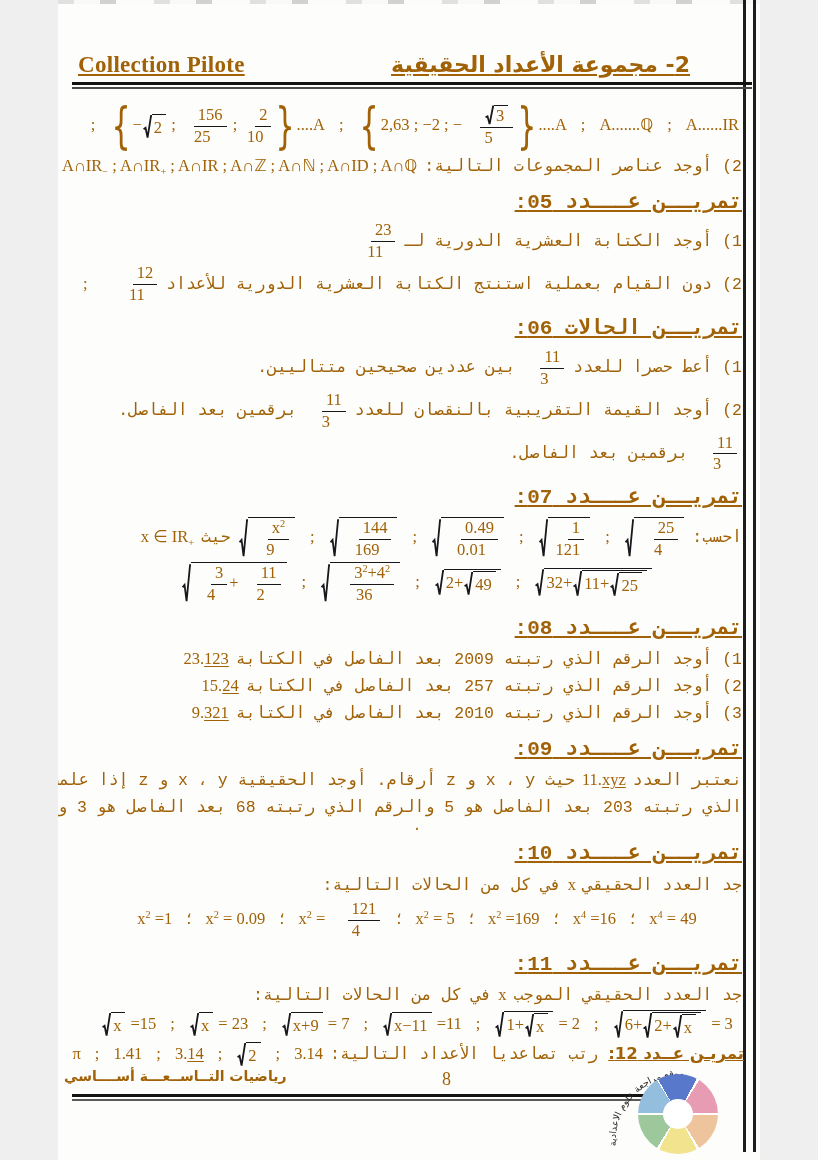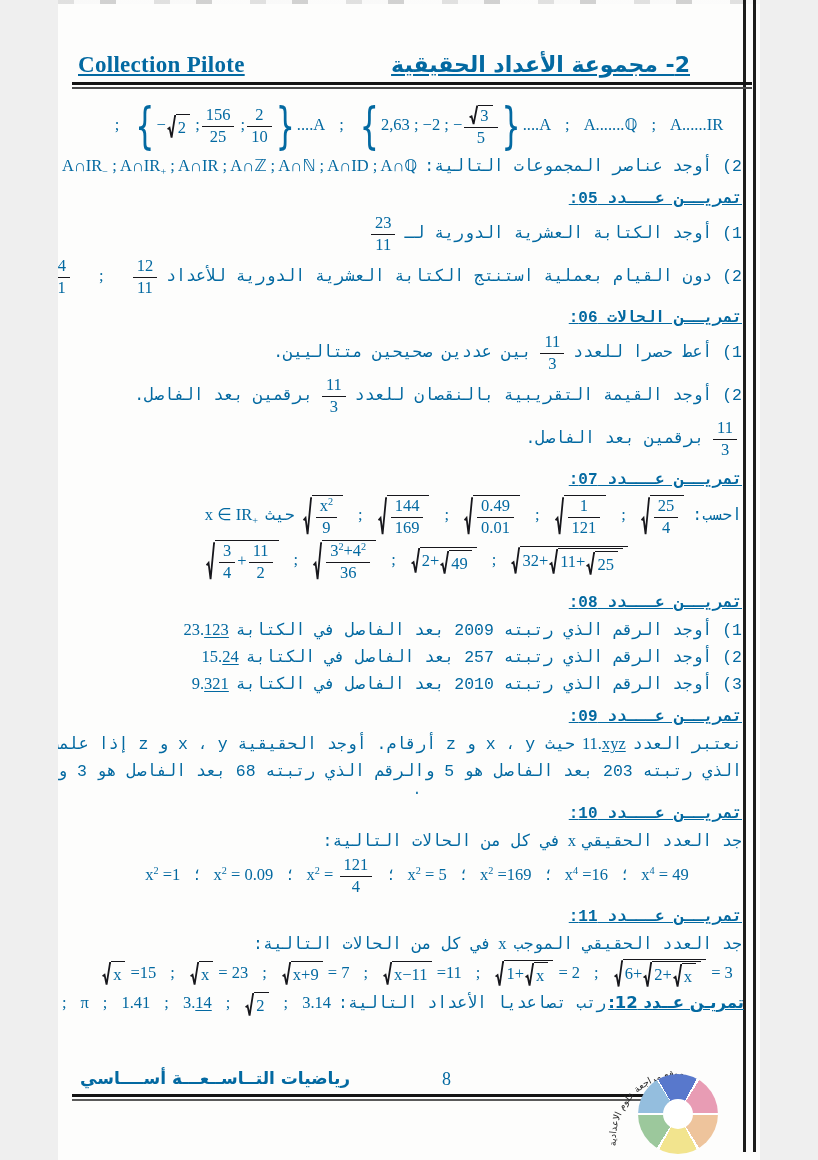"Collection Pilote" .page { color: #0369a1 -> #a16207 }
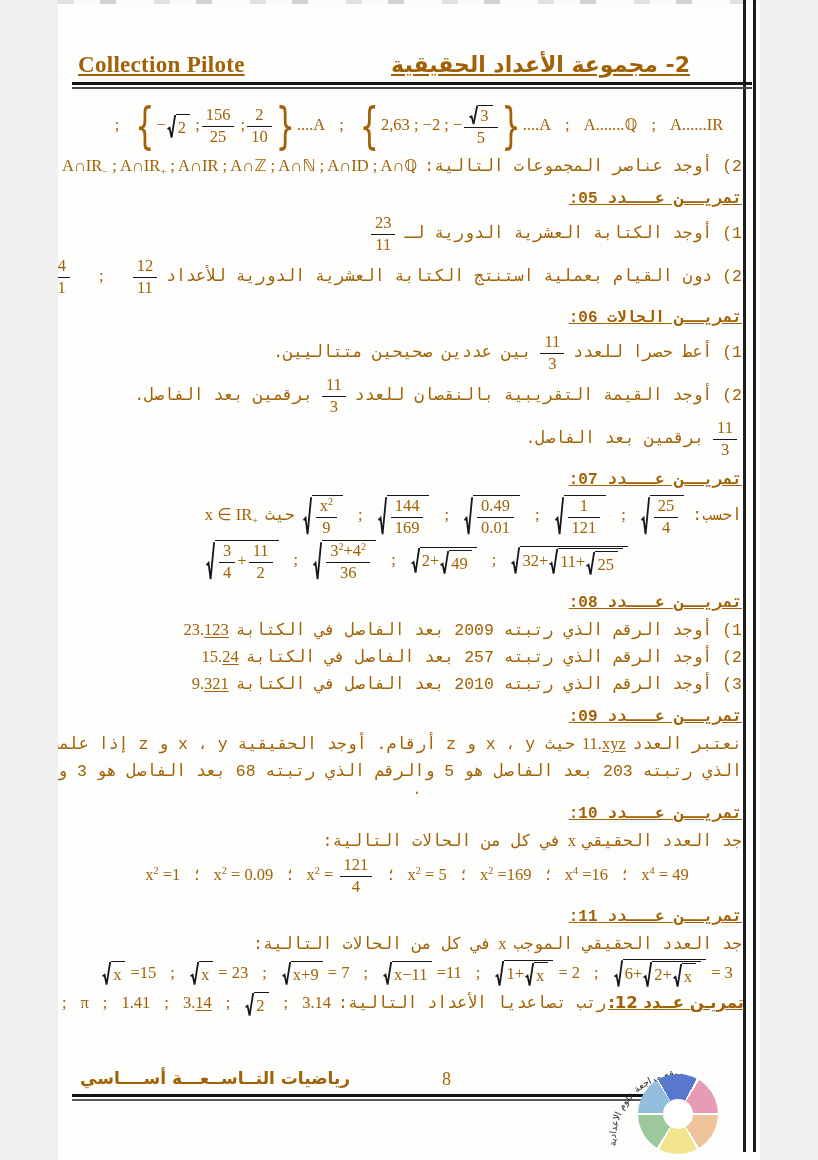"156" .fn { margin-left: none -> 16px }
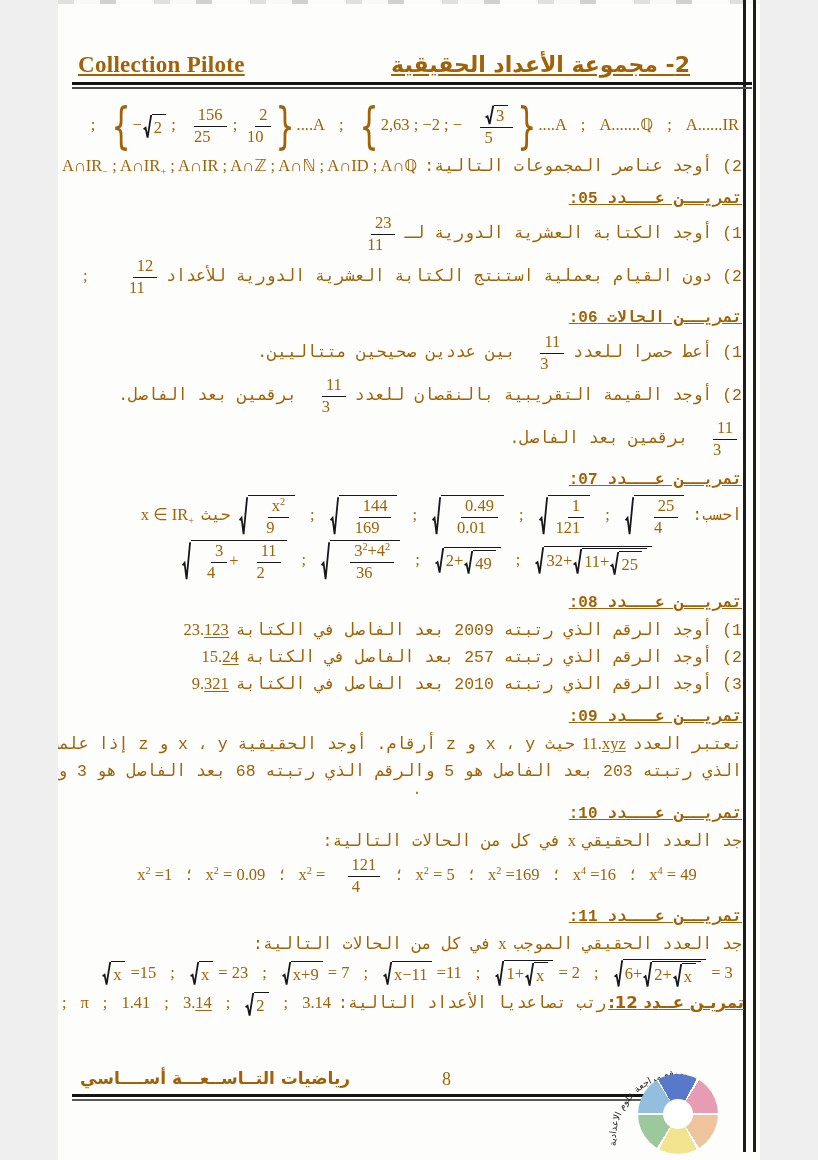"تمريــن عـــدد 05:" .line.exheader { font-size: 16px -> 21px }
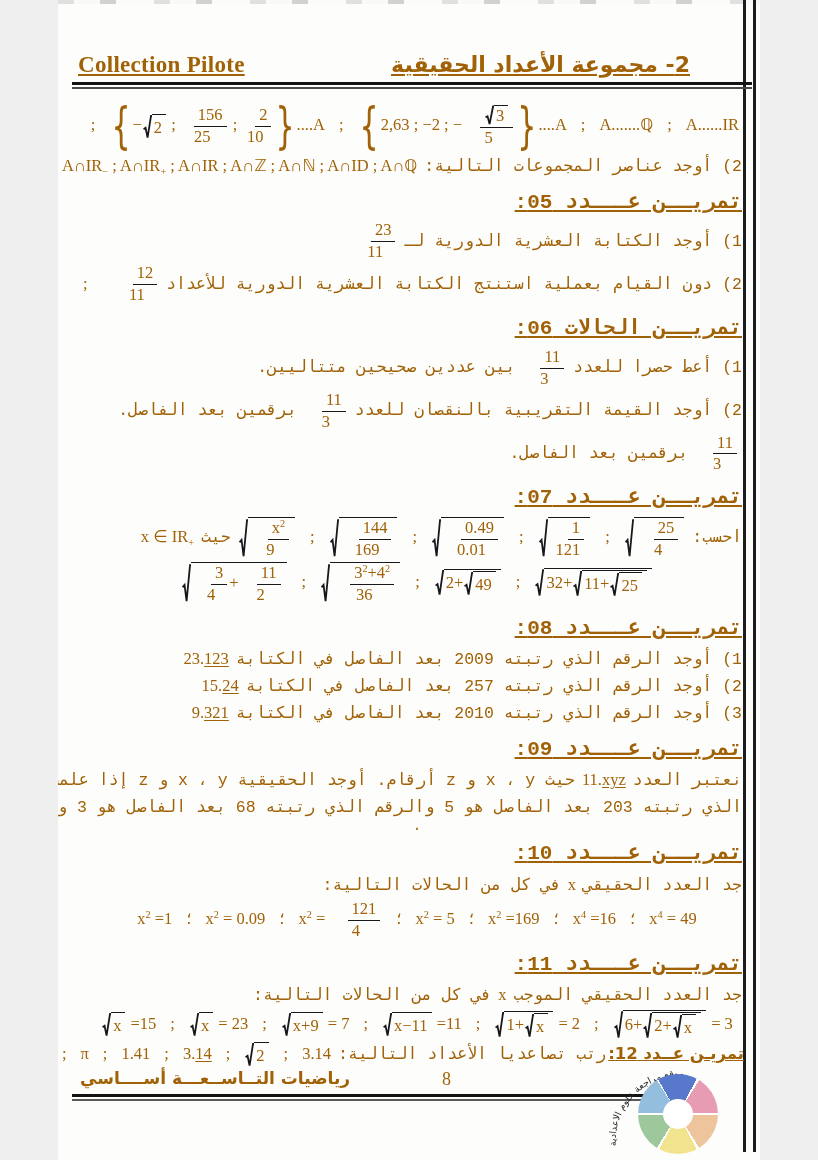"تمريـن عــدد 12:" .exh { margin-left: 0 -> 8px }
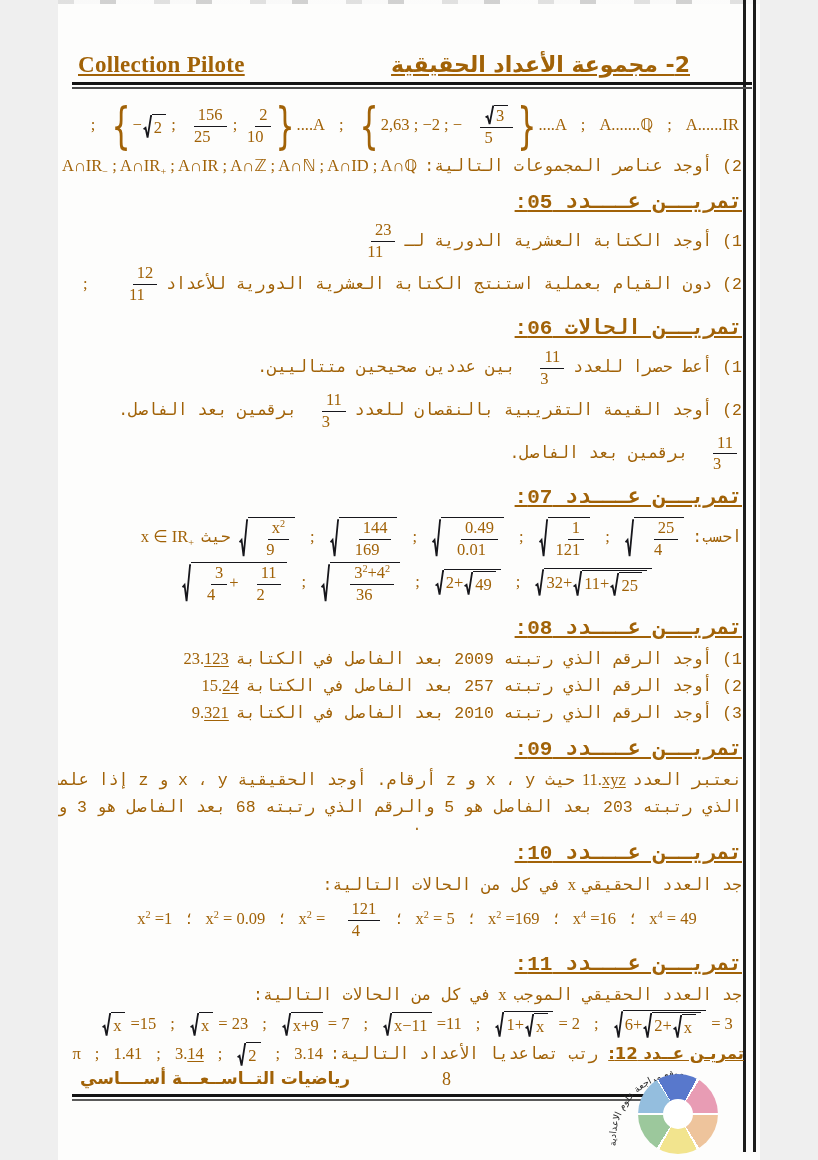"رياضيات التــاســعـــة أســــاسي" .f-left { font-size: 17px -> 14px; left: 22px -> 6px }
